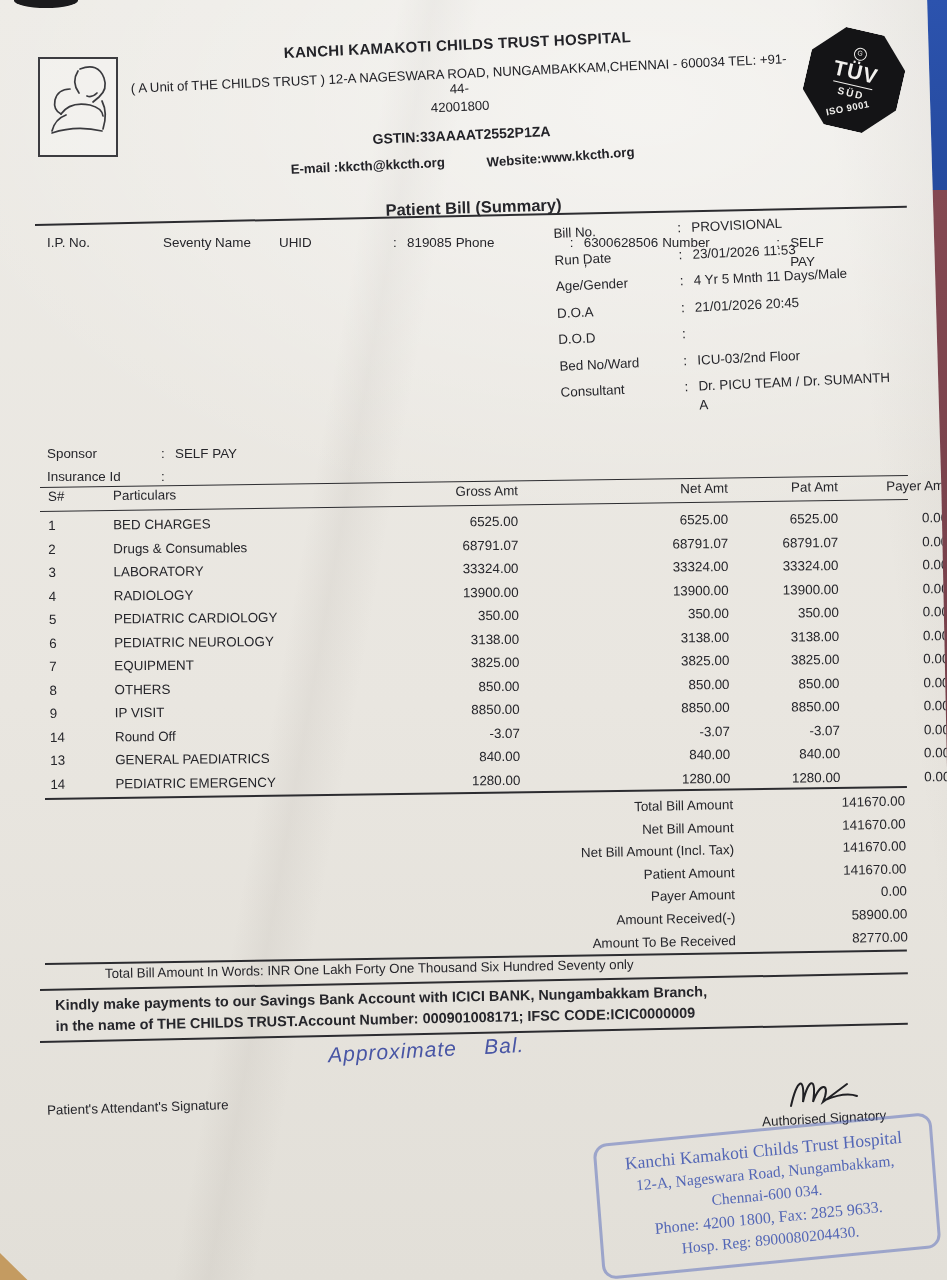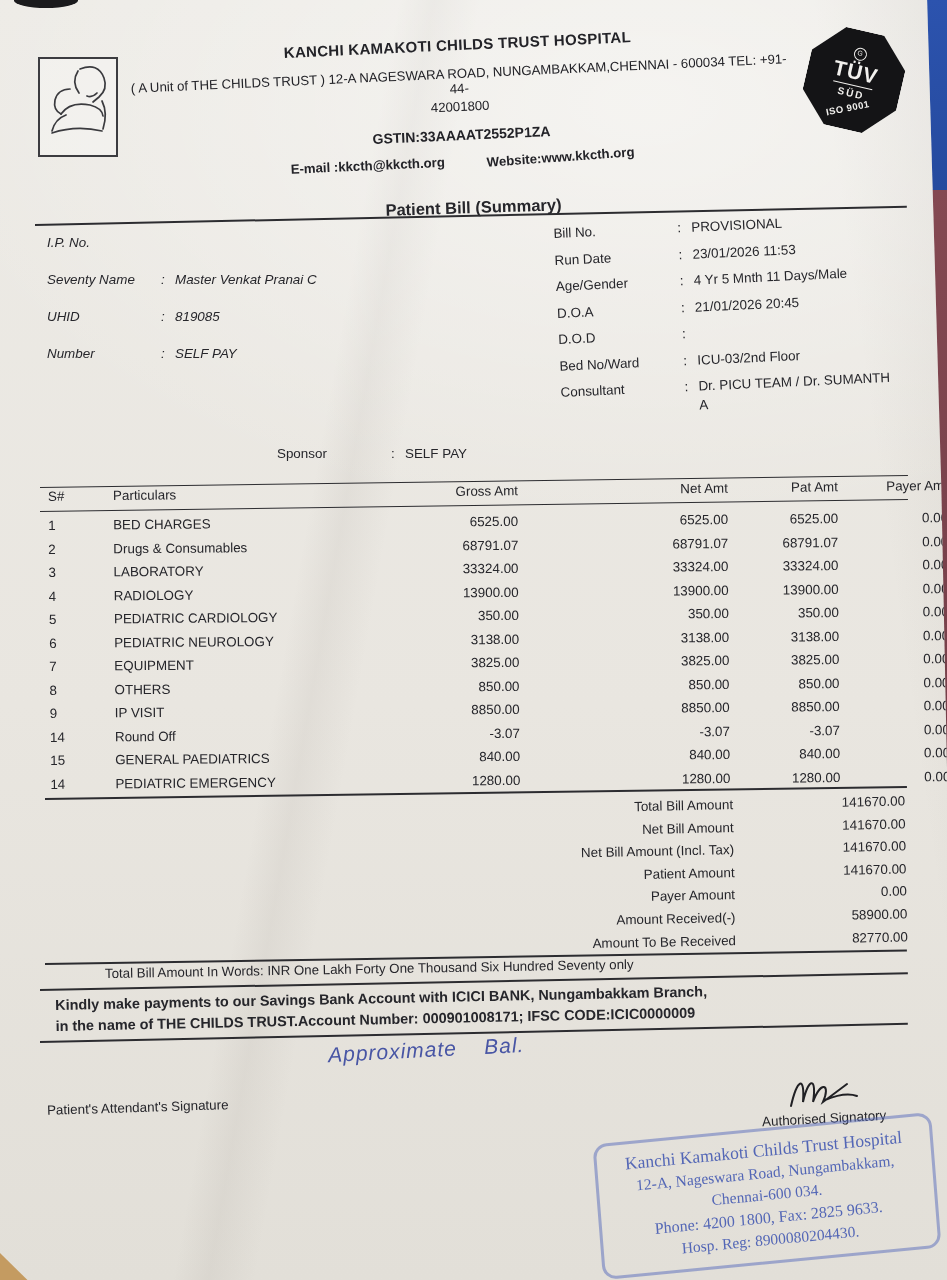"I.P. No." .info-left { flex-direction: column -> row; font-style: italic -> none; gap: 18px -> 4px }
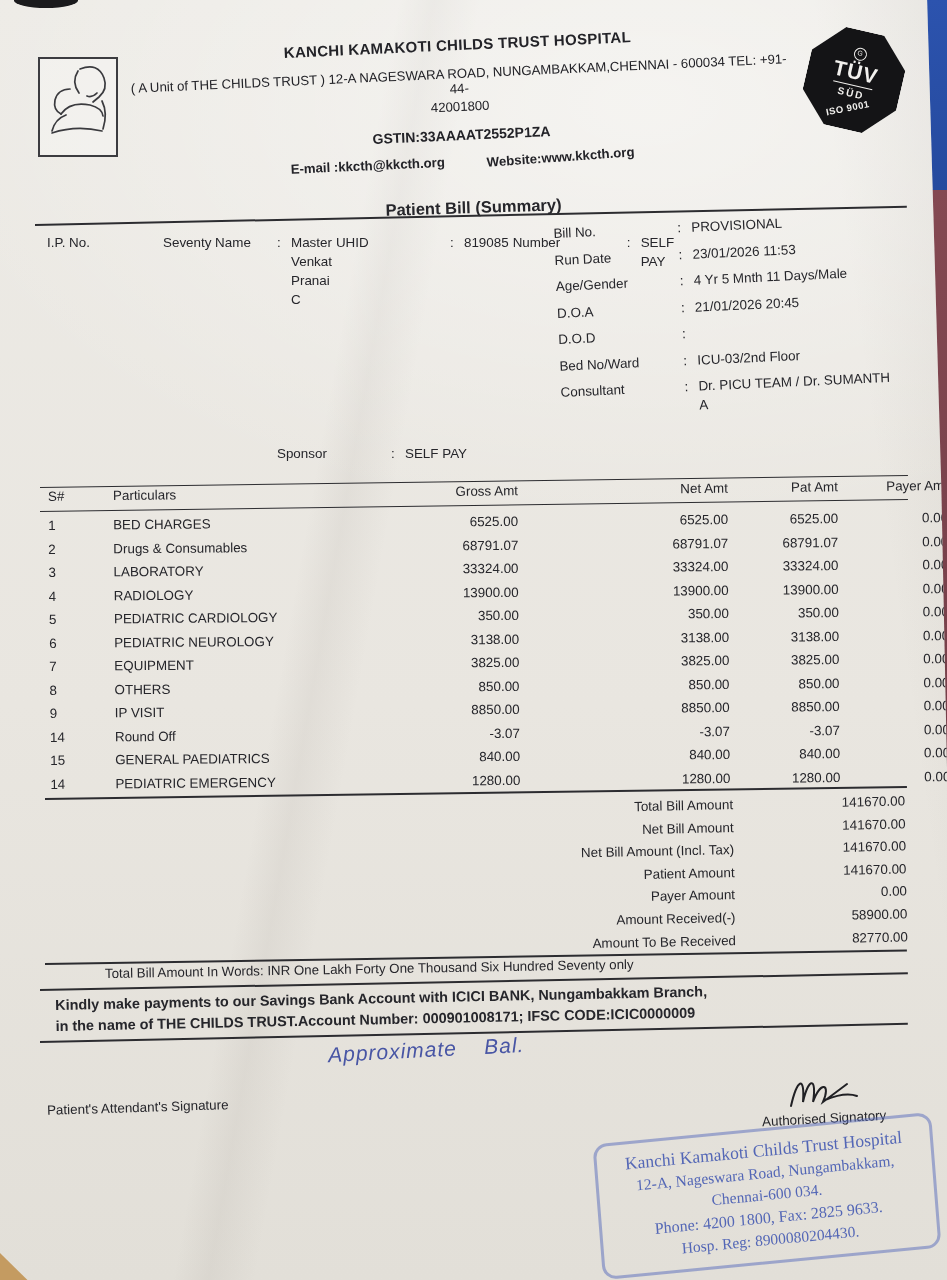"Master Venkat Pranai C" span.iv { html: <span>Master Venkat Pranai C</span> -> none }
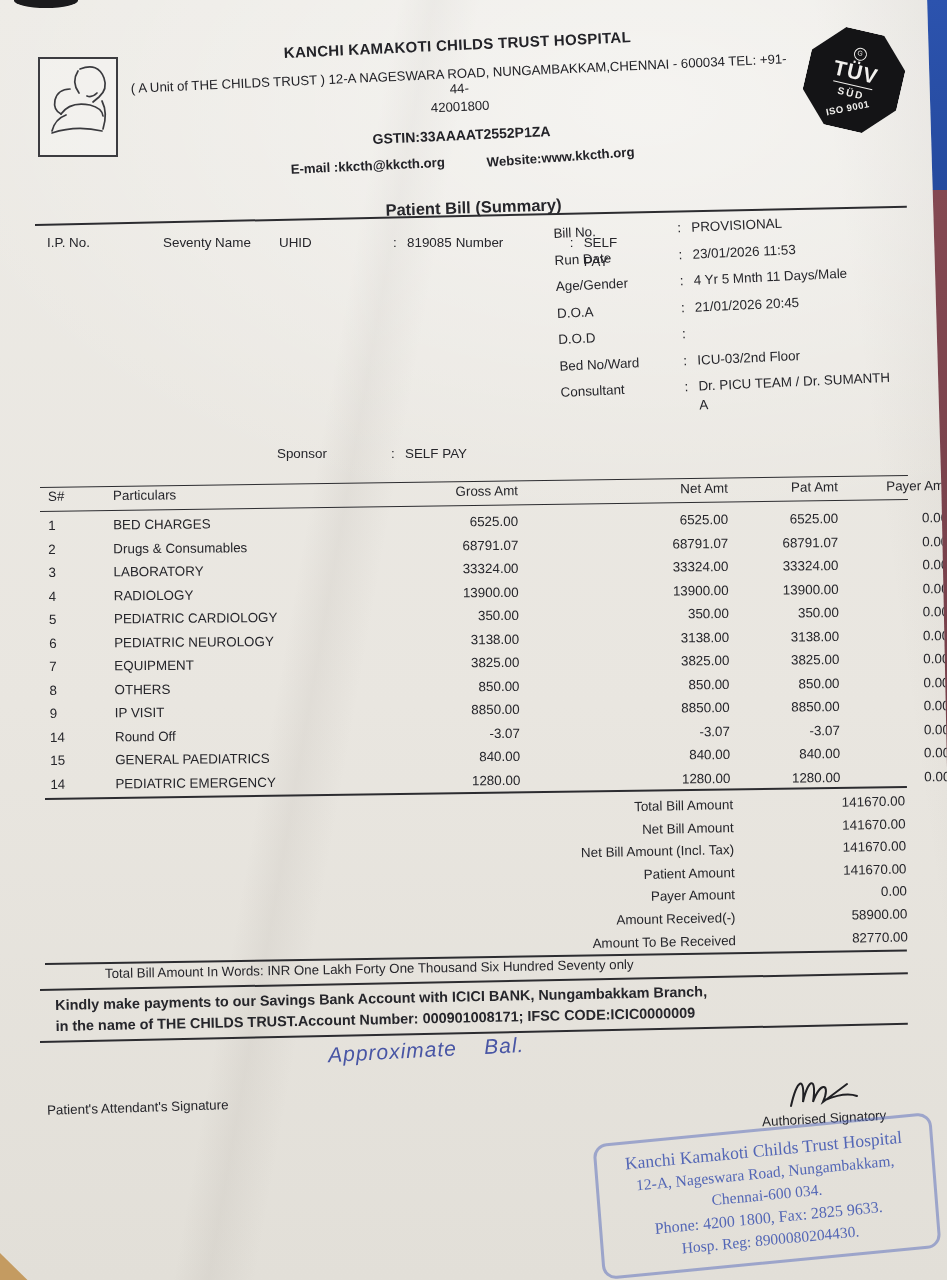"Phone" div.irow { html: none -> <div> <span>Phone</span> <span>6300628506 ,</span> </div> }
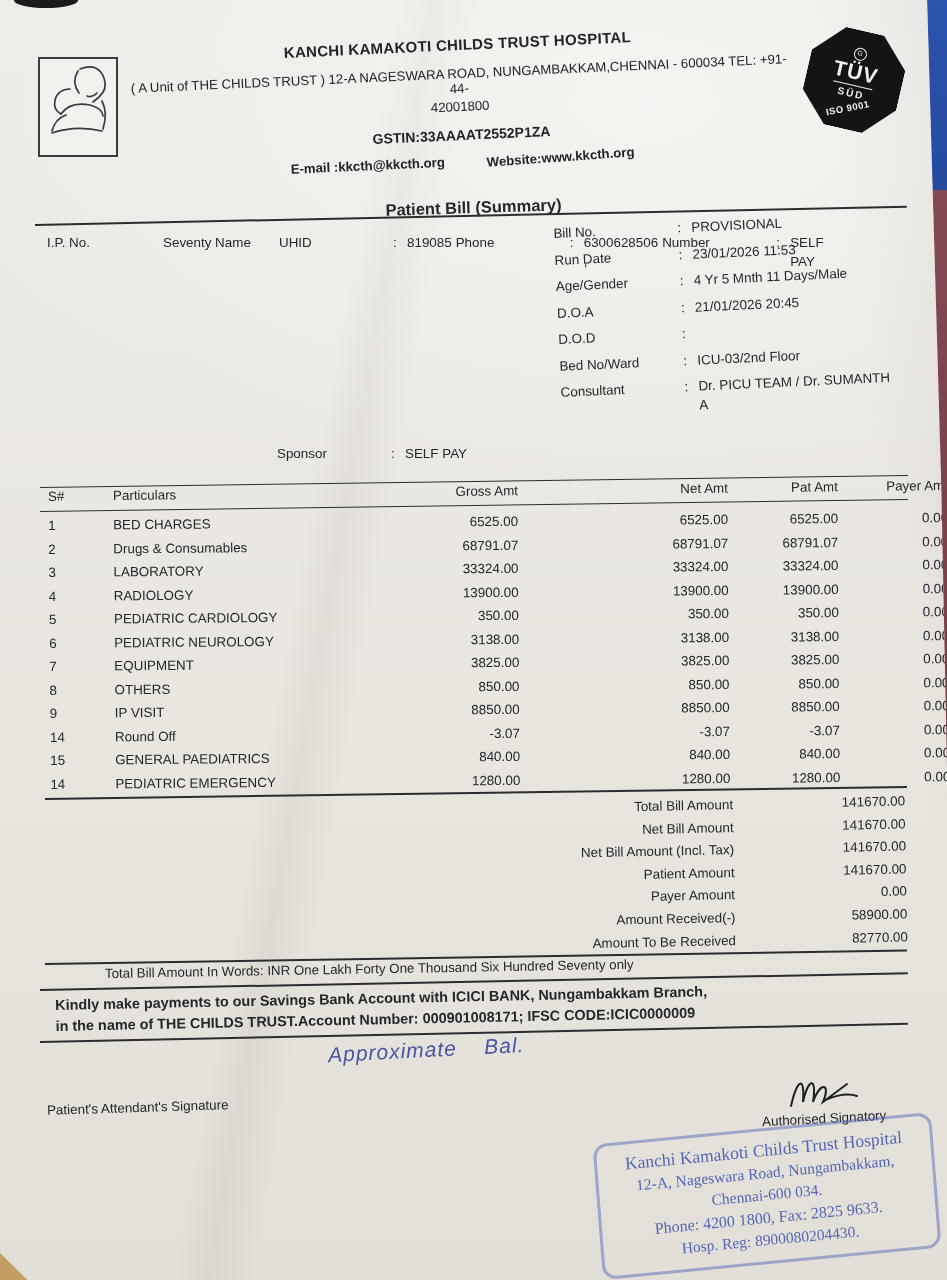"Sponsor" .info-left-lower { align-items: flex-end -> none }
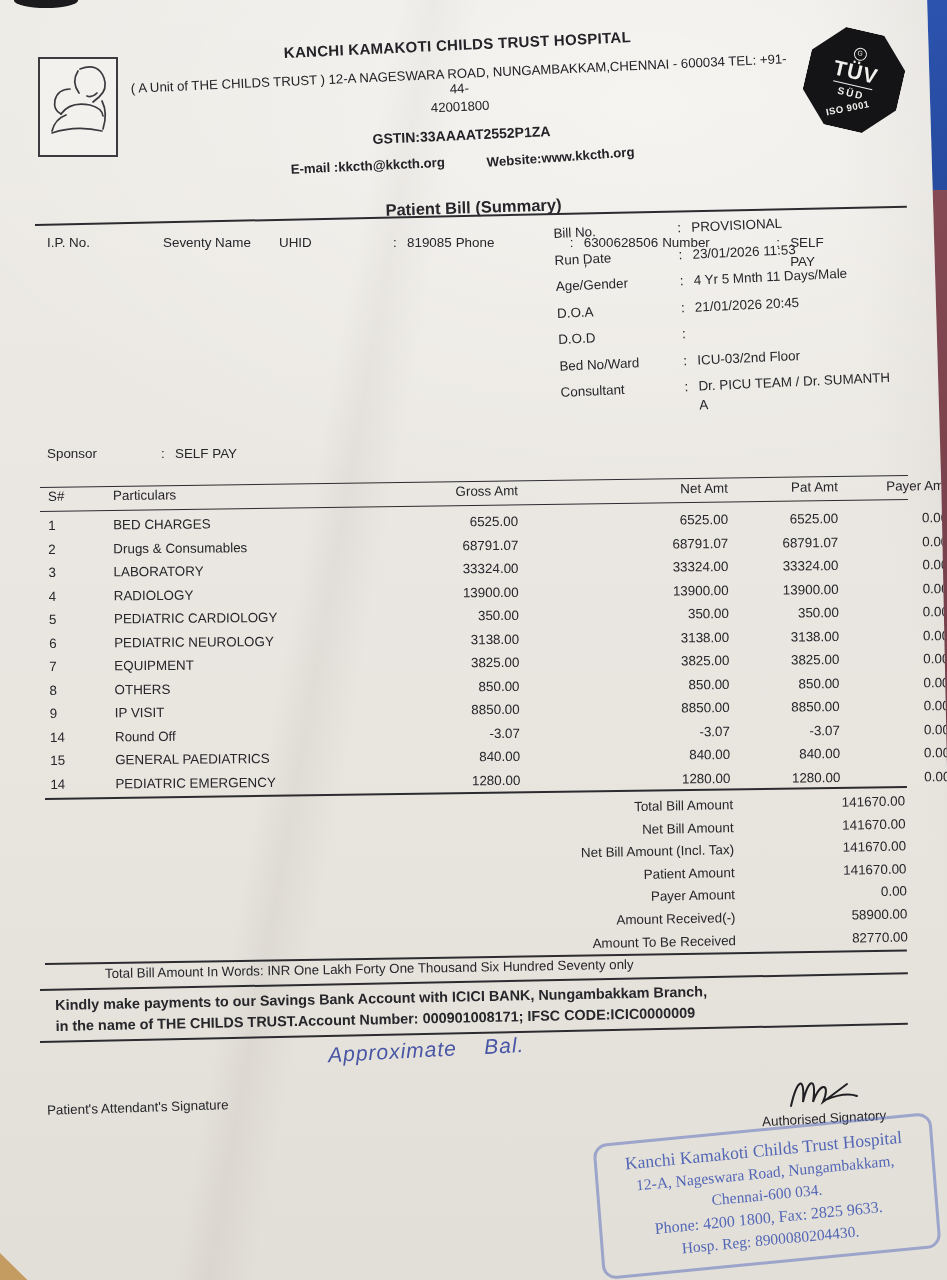"Insurance Id" div.irow { html: none -> <div> <span>Insurance Id</span> <span></span> </div> }
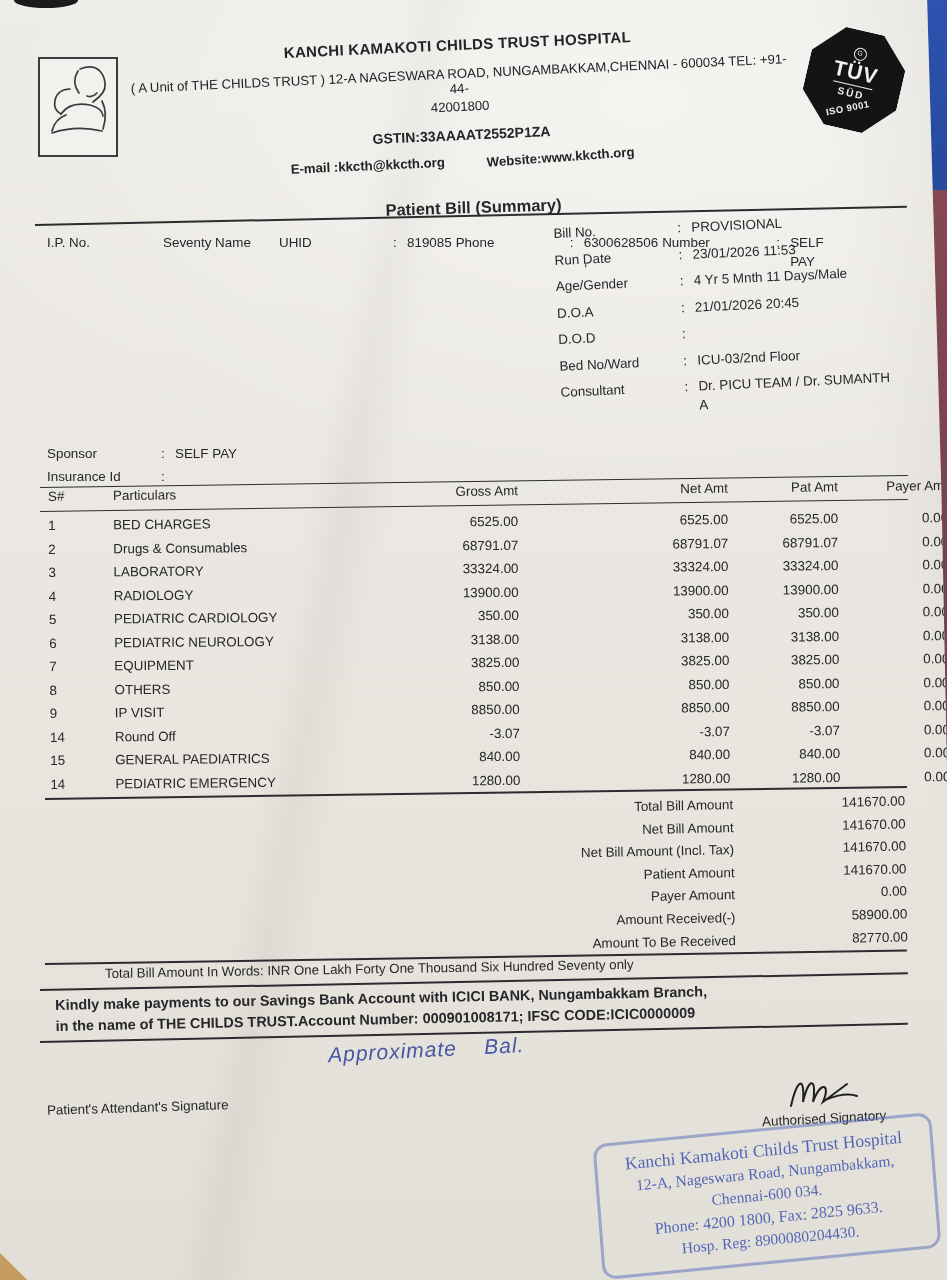"15" span { text: 15 -> 13 }
